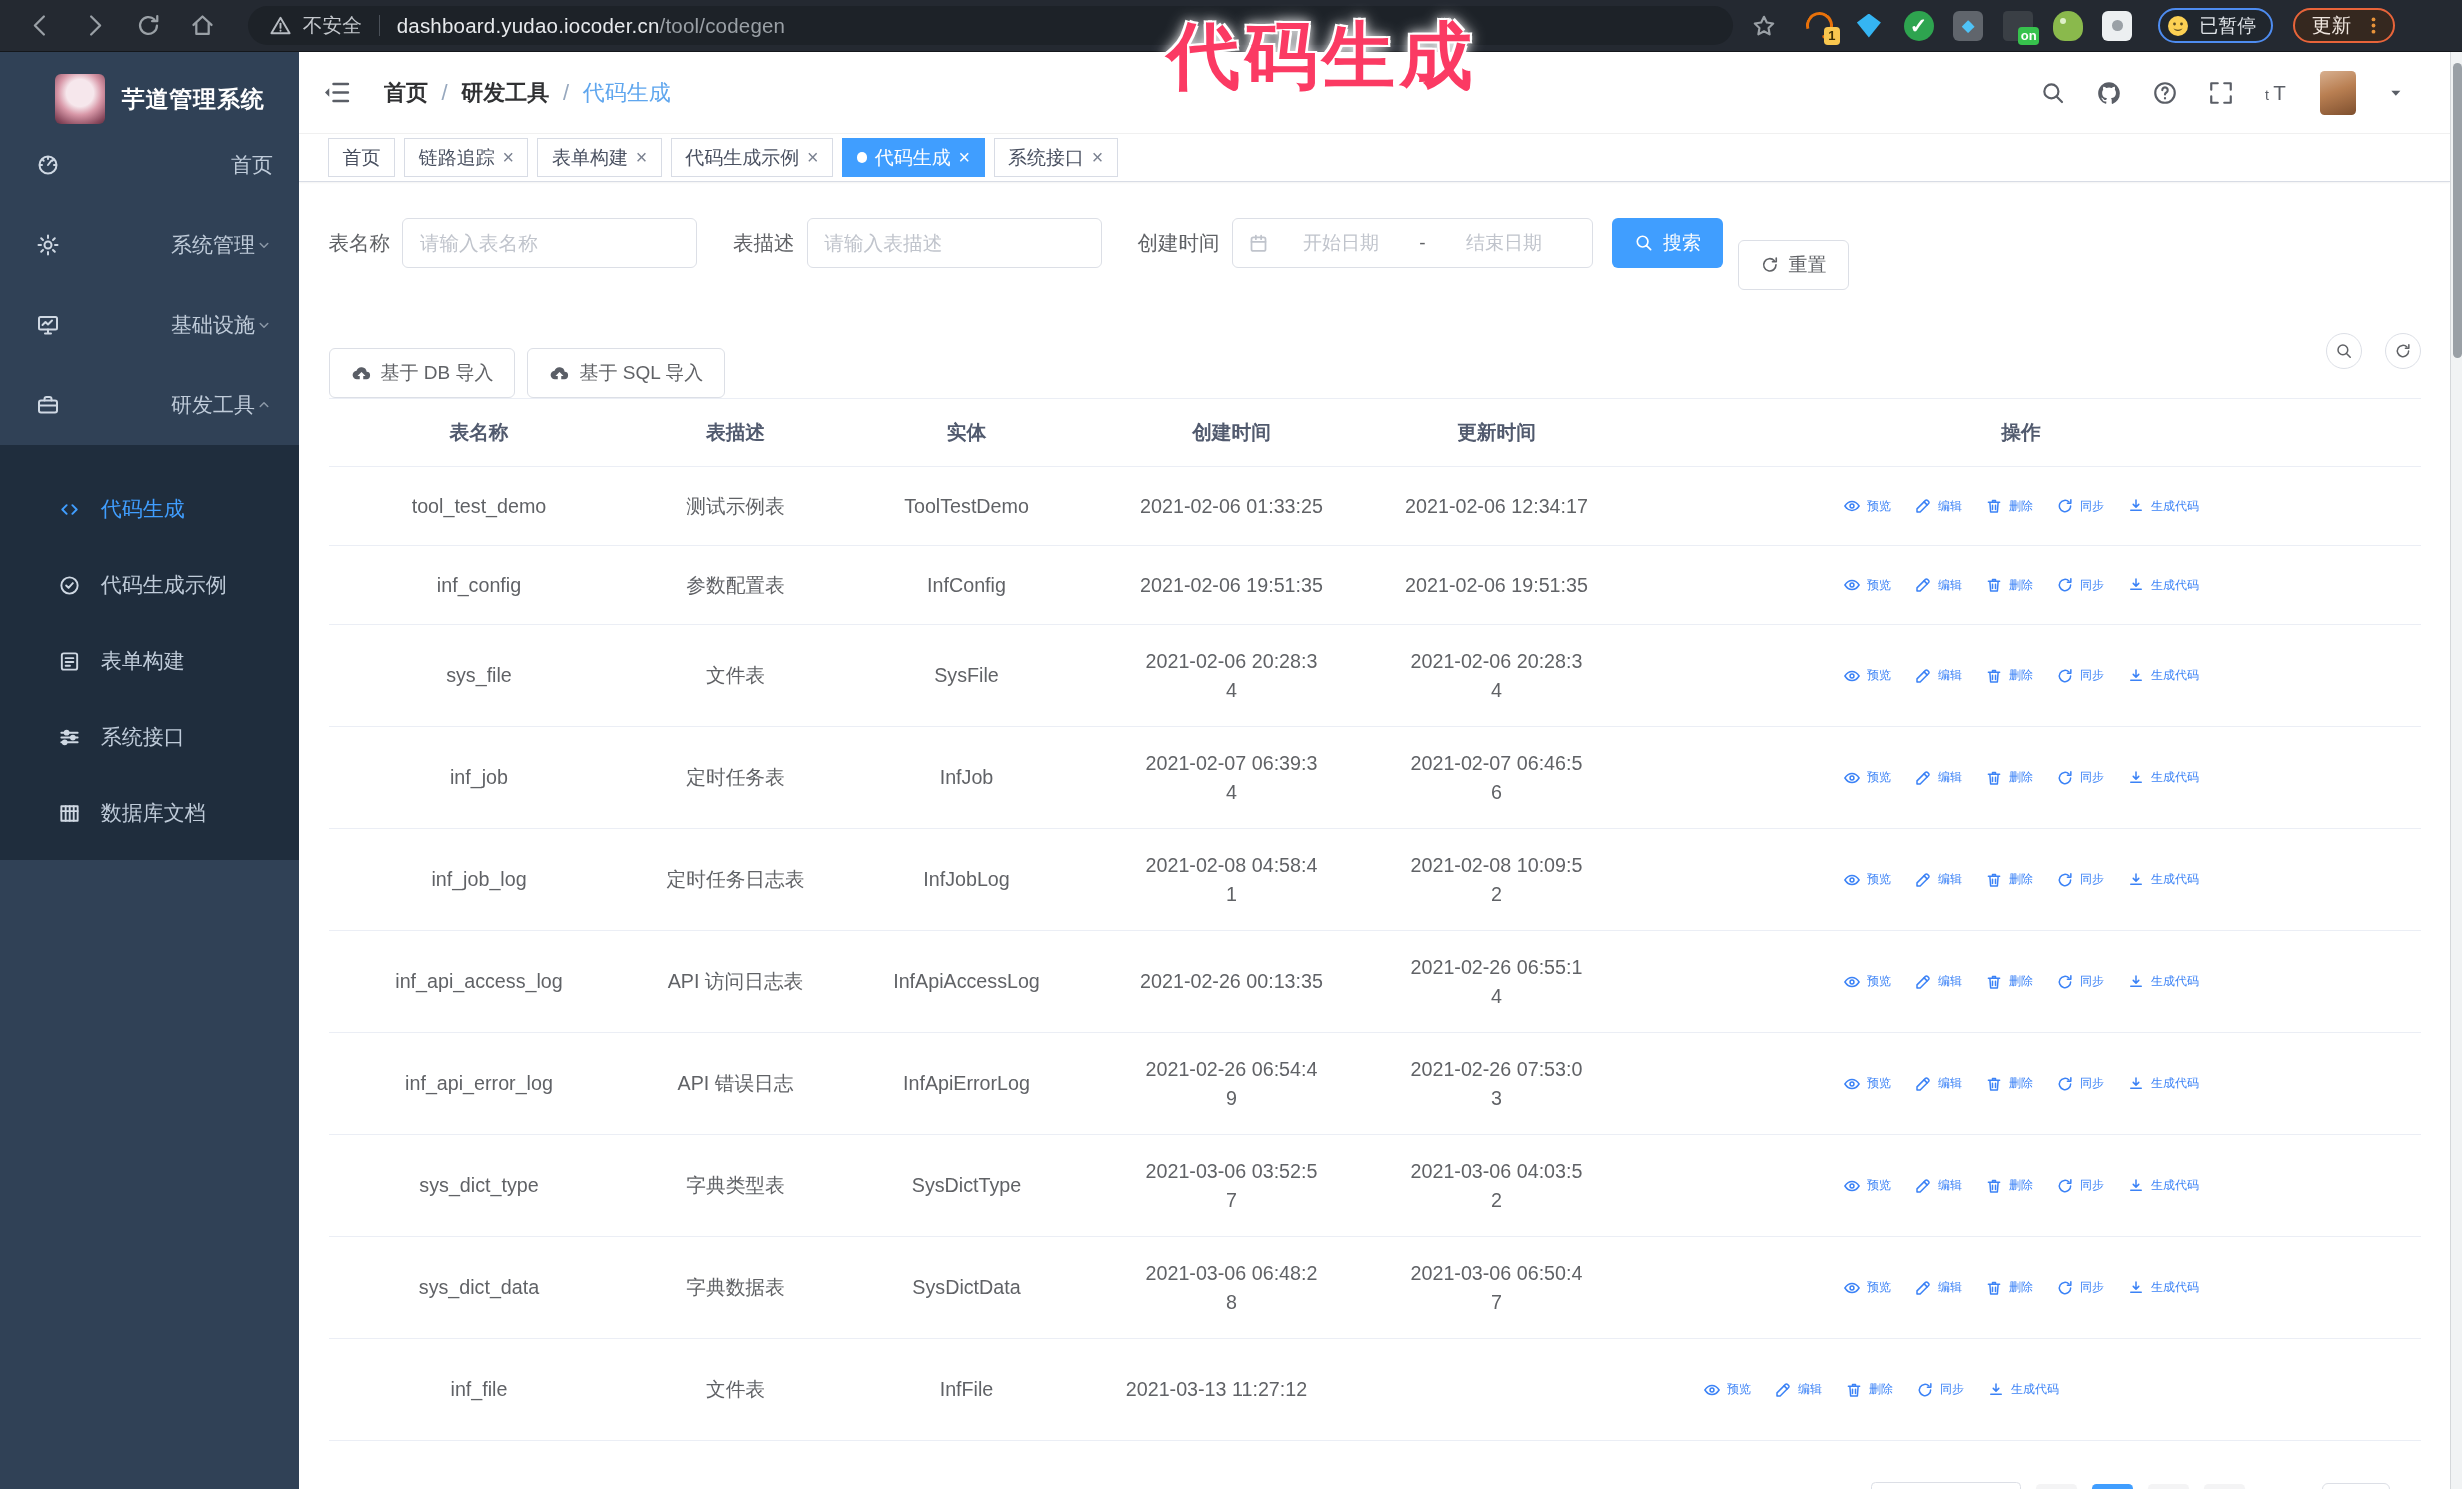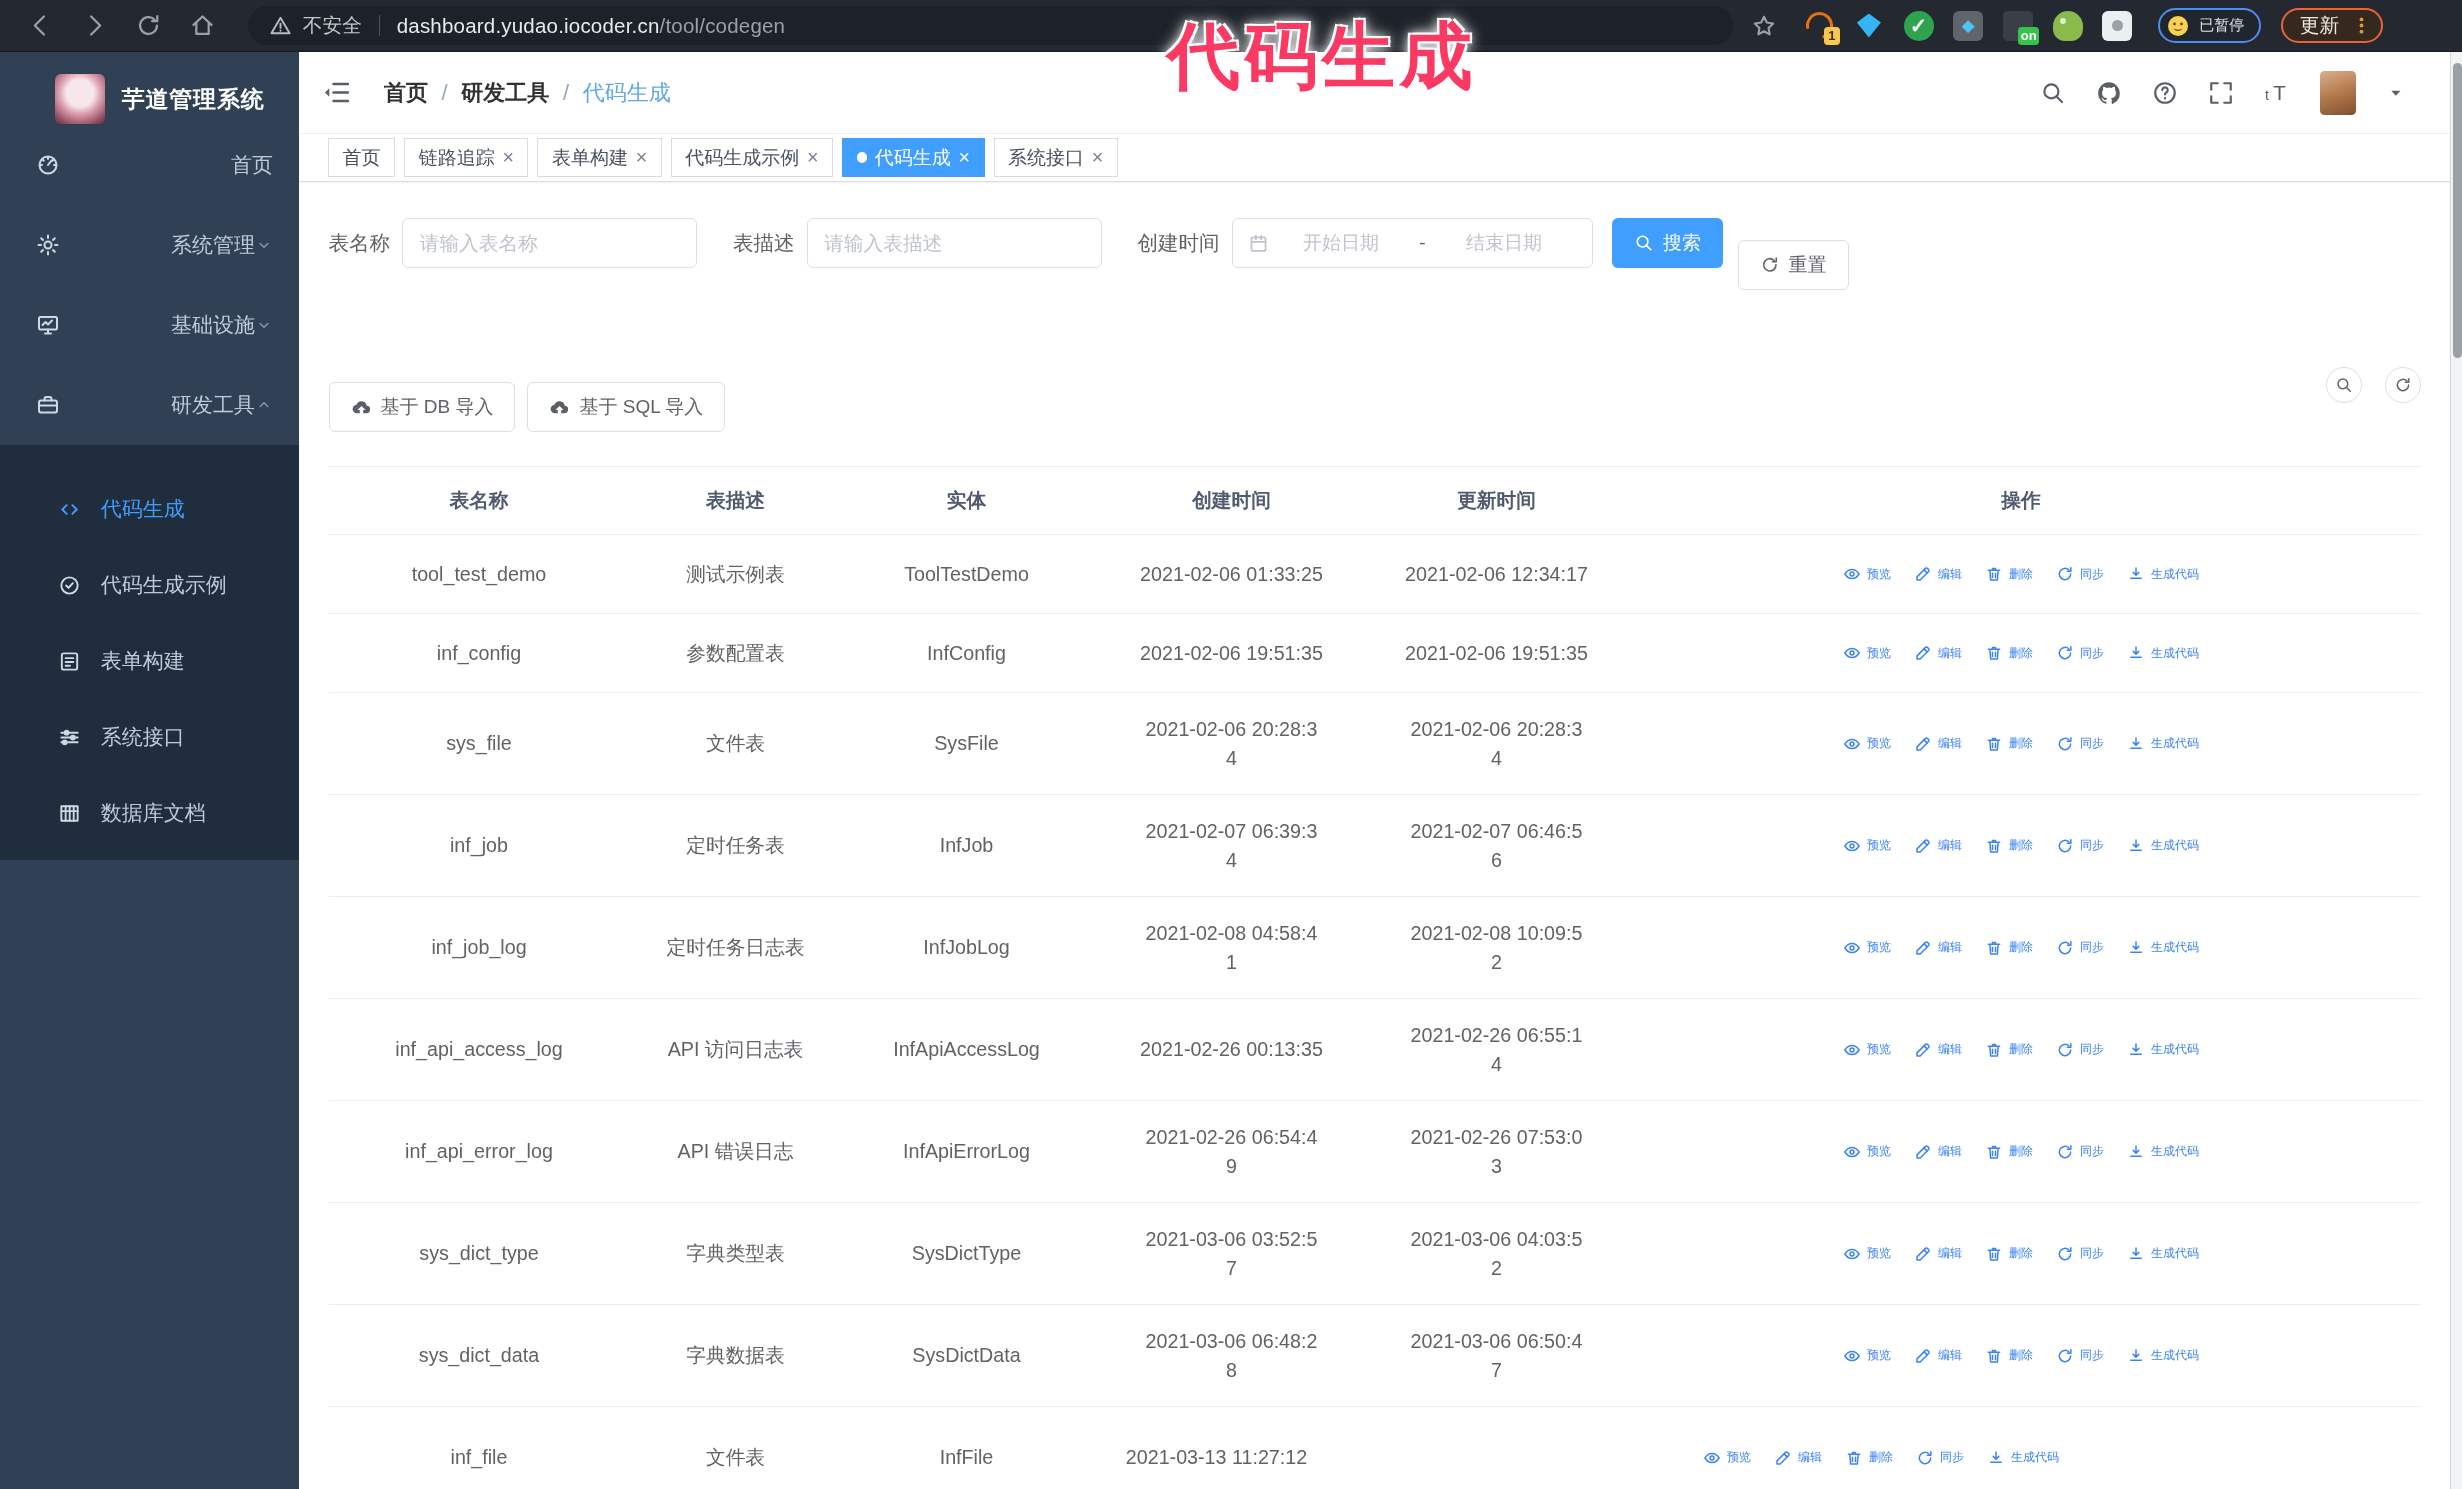"已暂停" .paused-pill { font-size: 15px -> 19px }
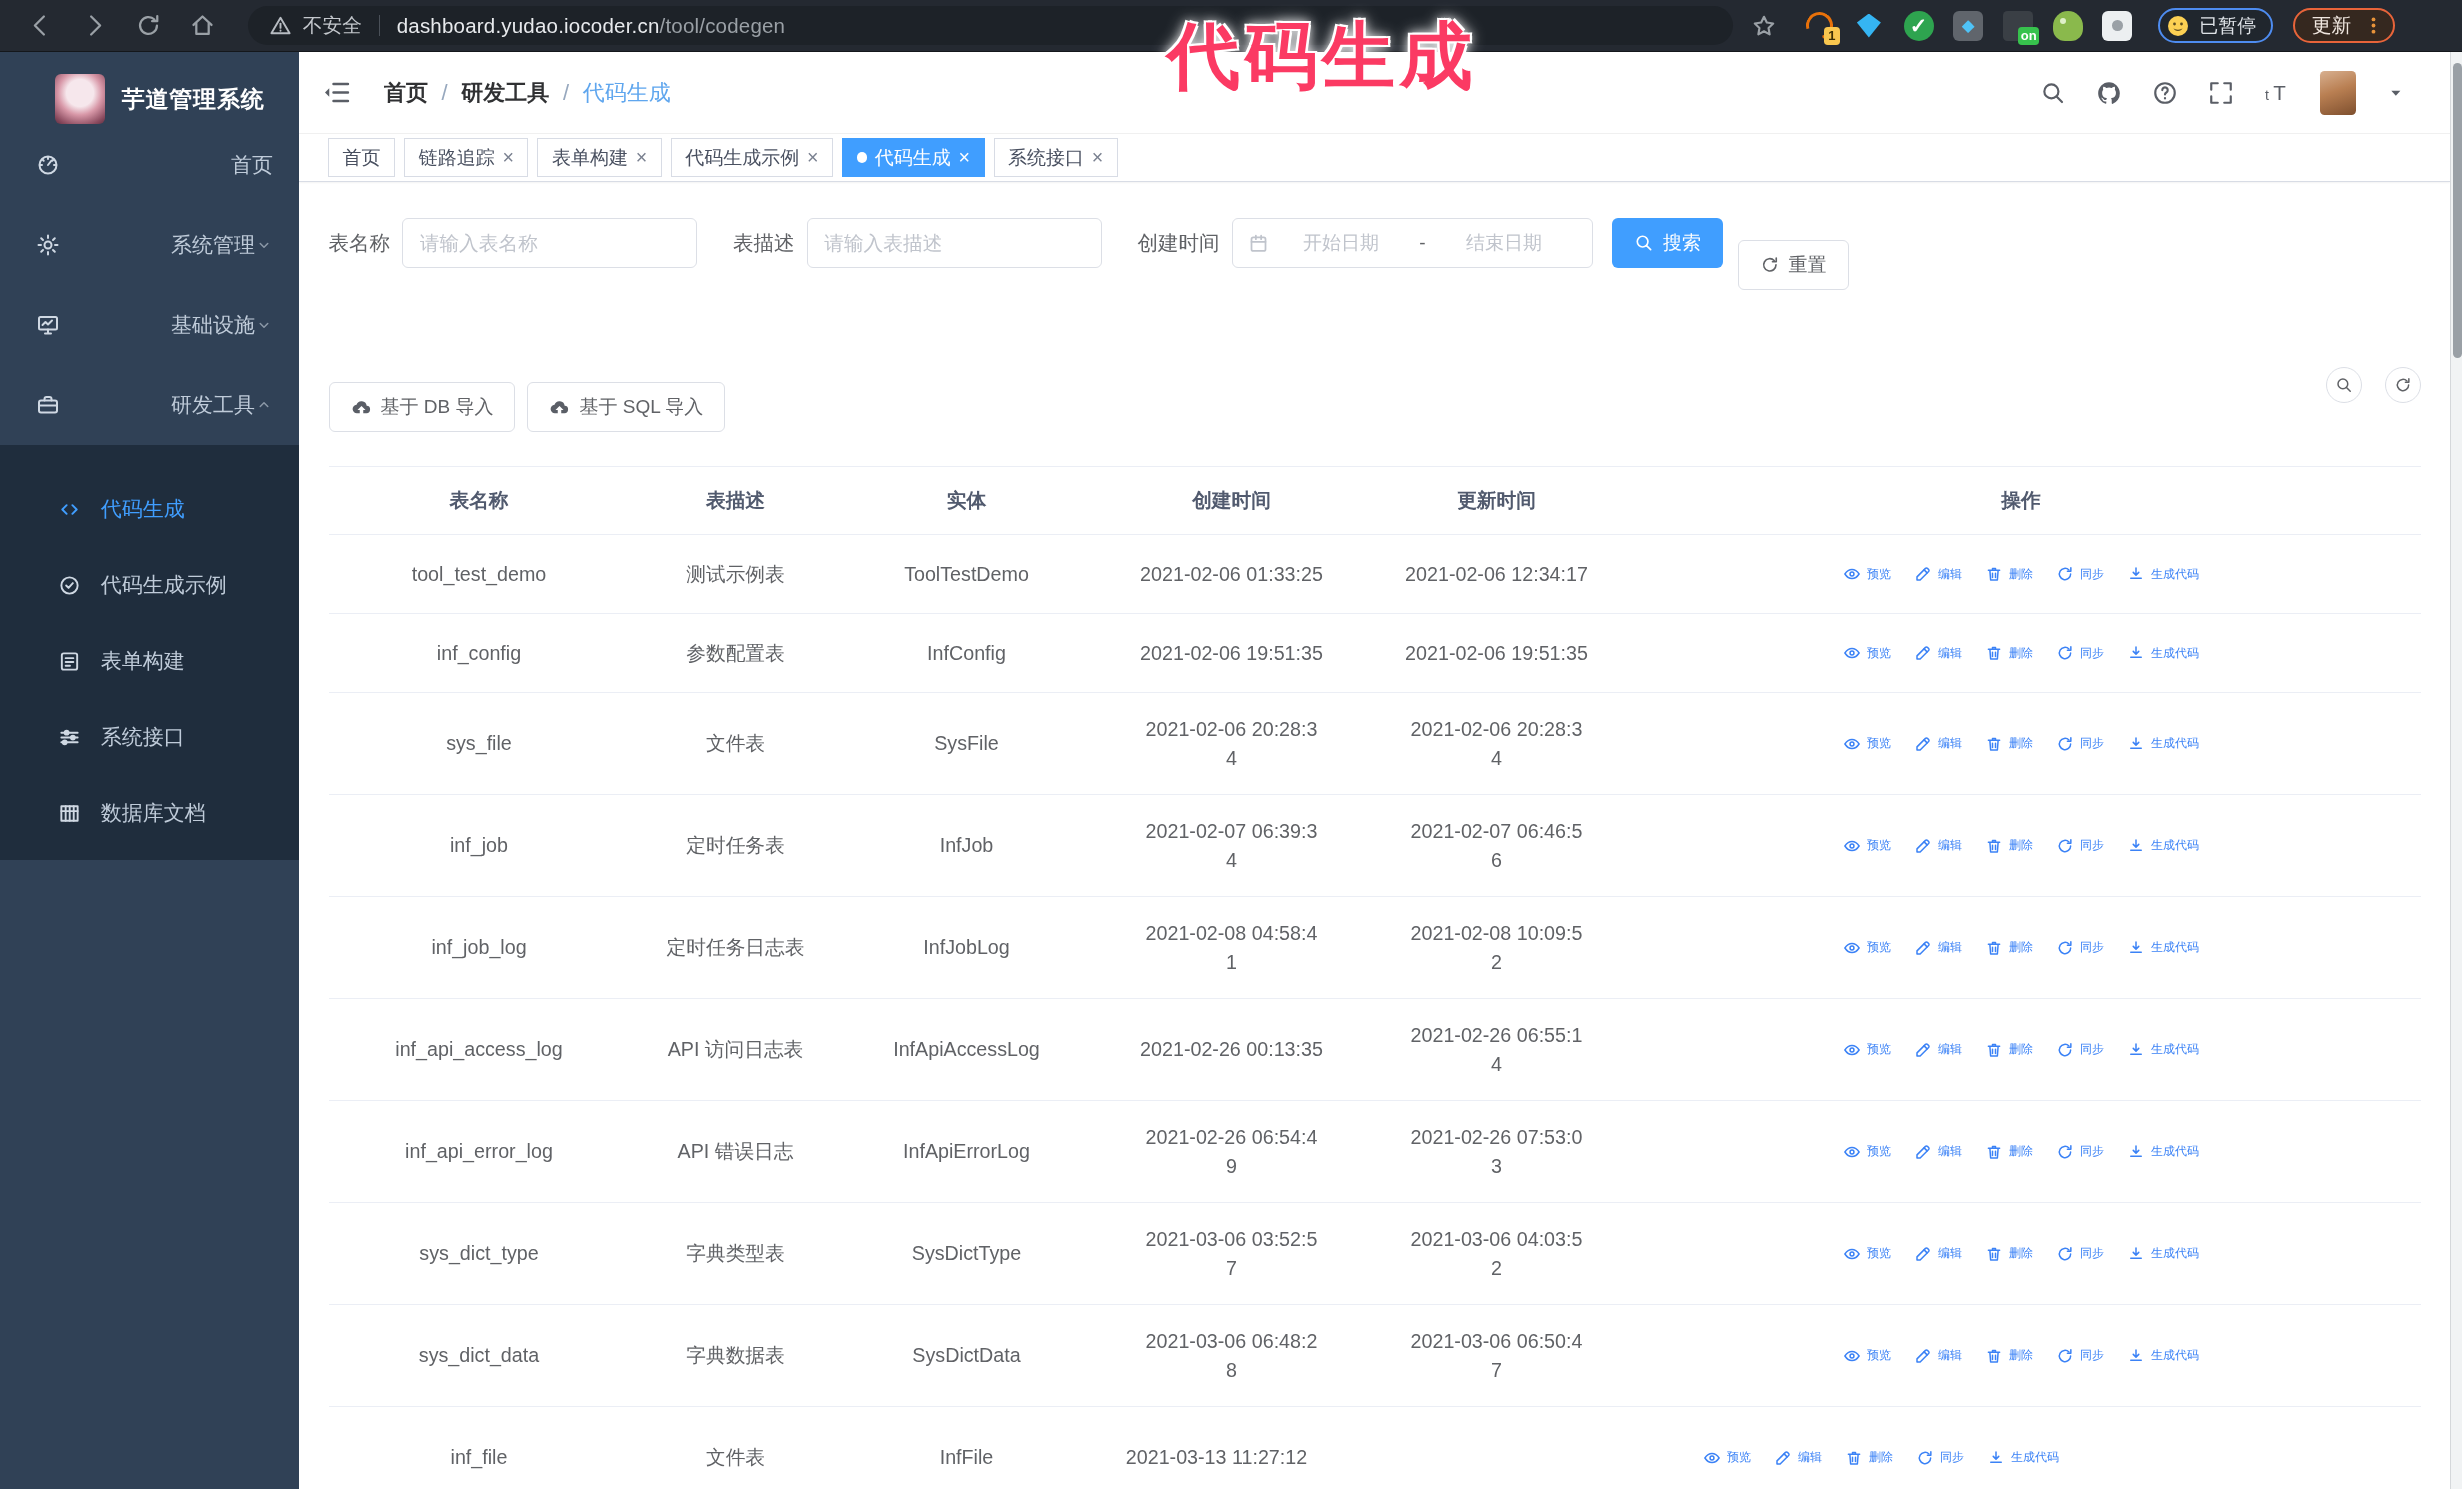"表名称" .content { gap: 34px -> none }
